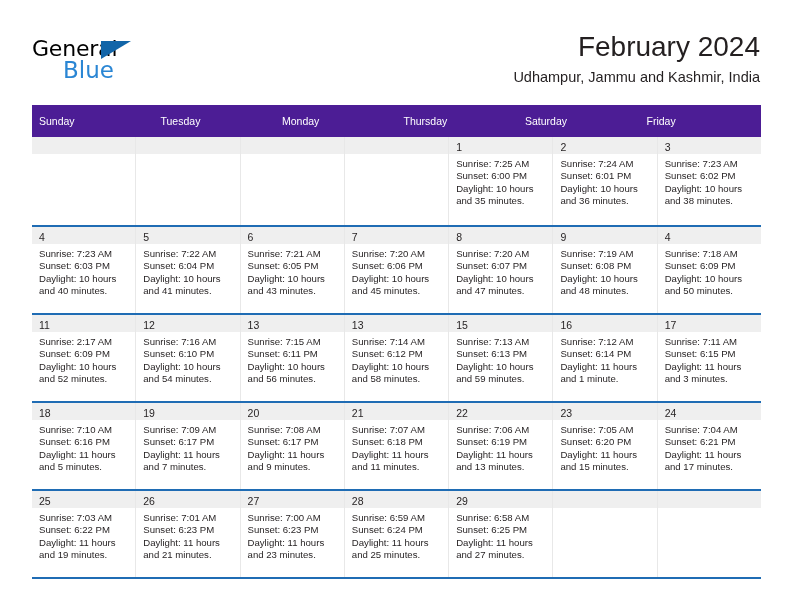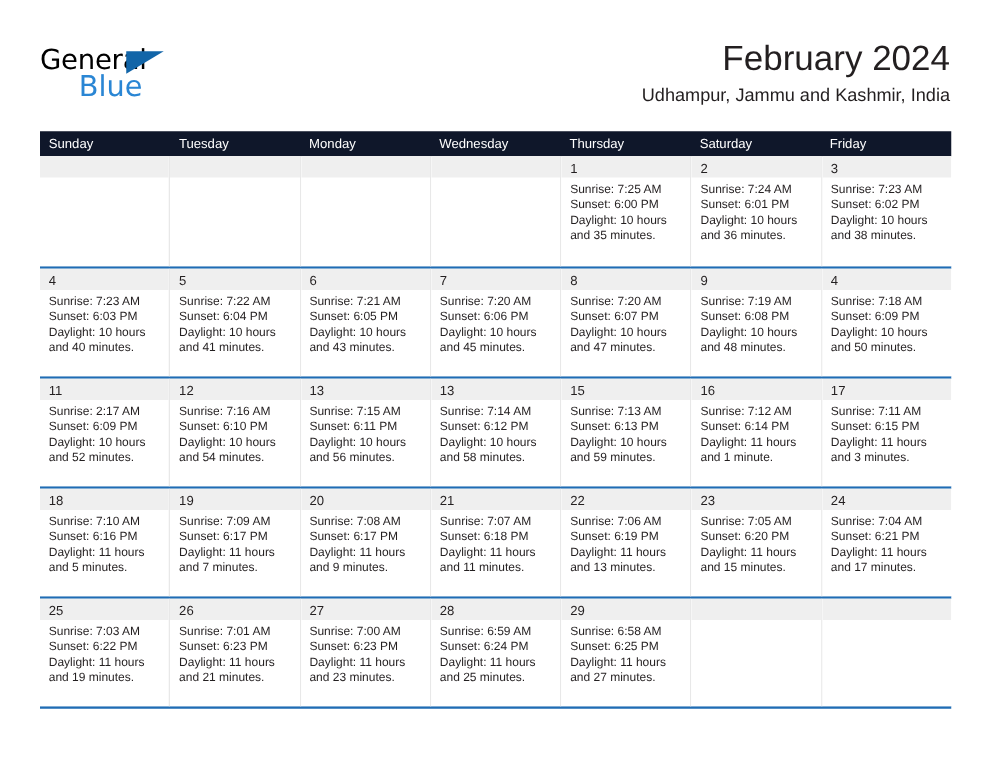"Sunday" .dow-row { background: #0f172a -> #4c1d95; height: 20px -> 32px }
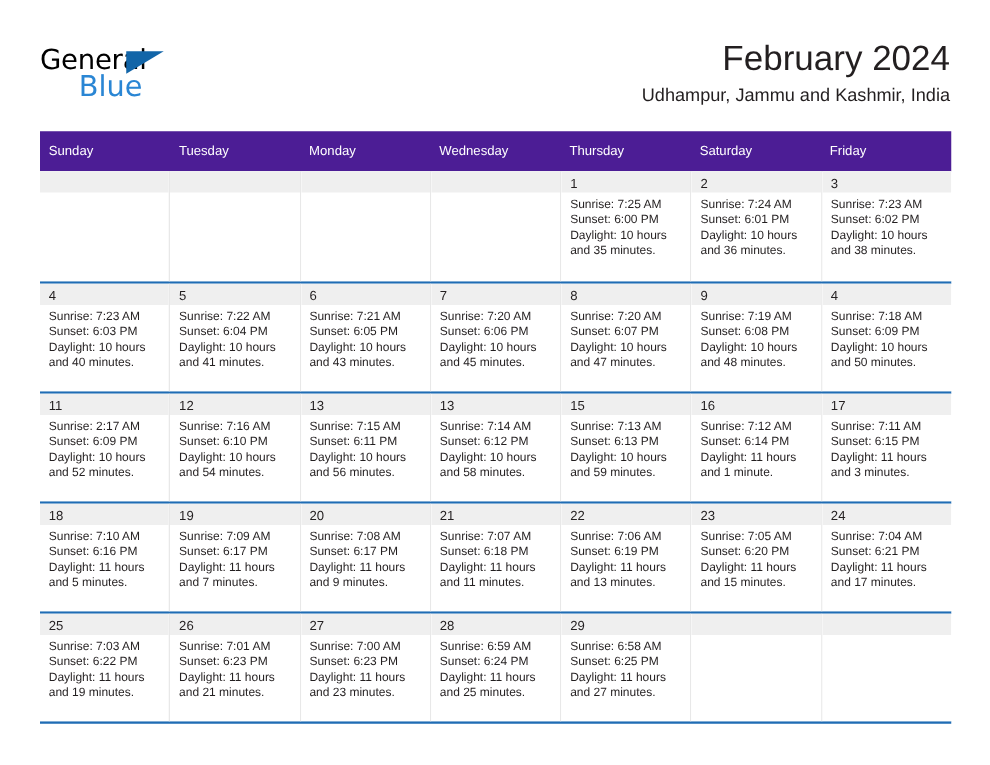"Wednesday" div.dow-cell { html: <div>Wednesday</div> -> none }
